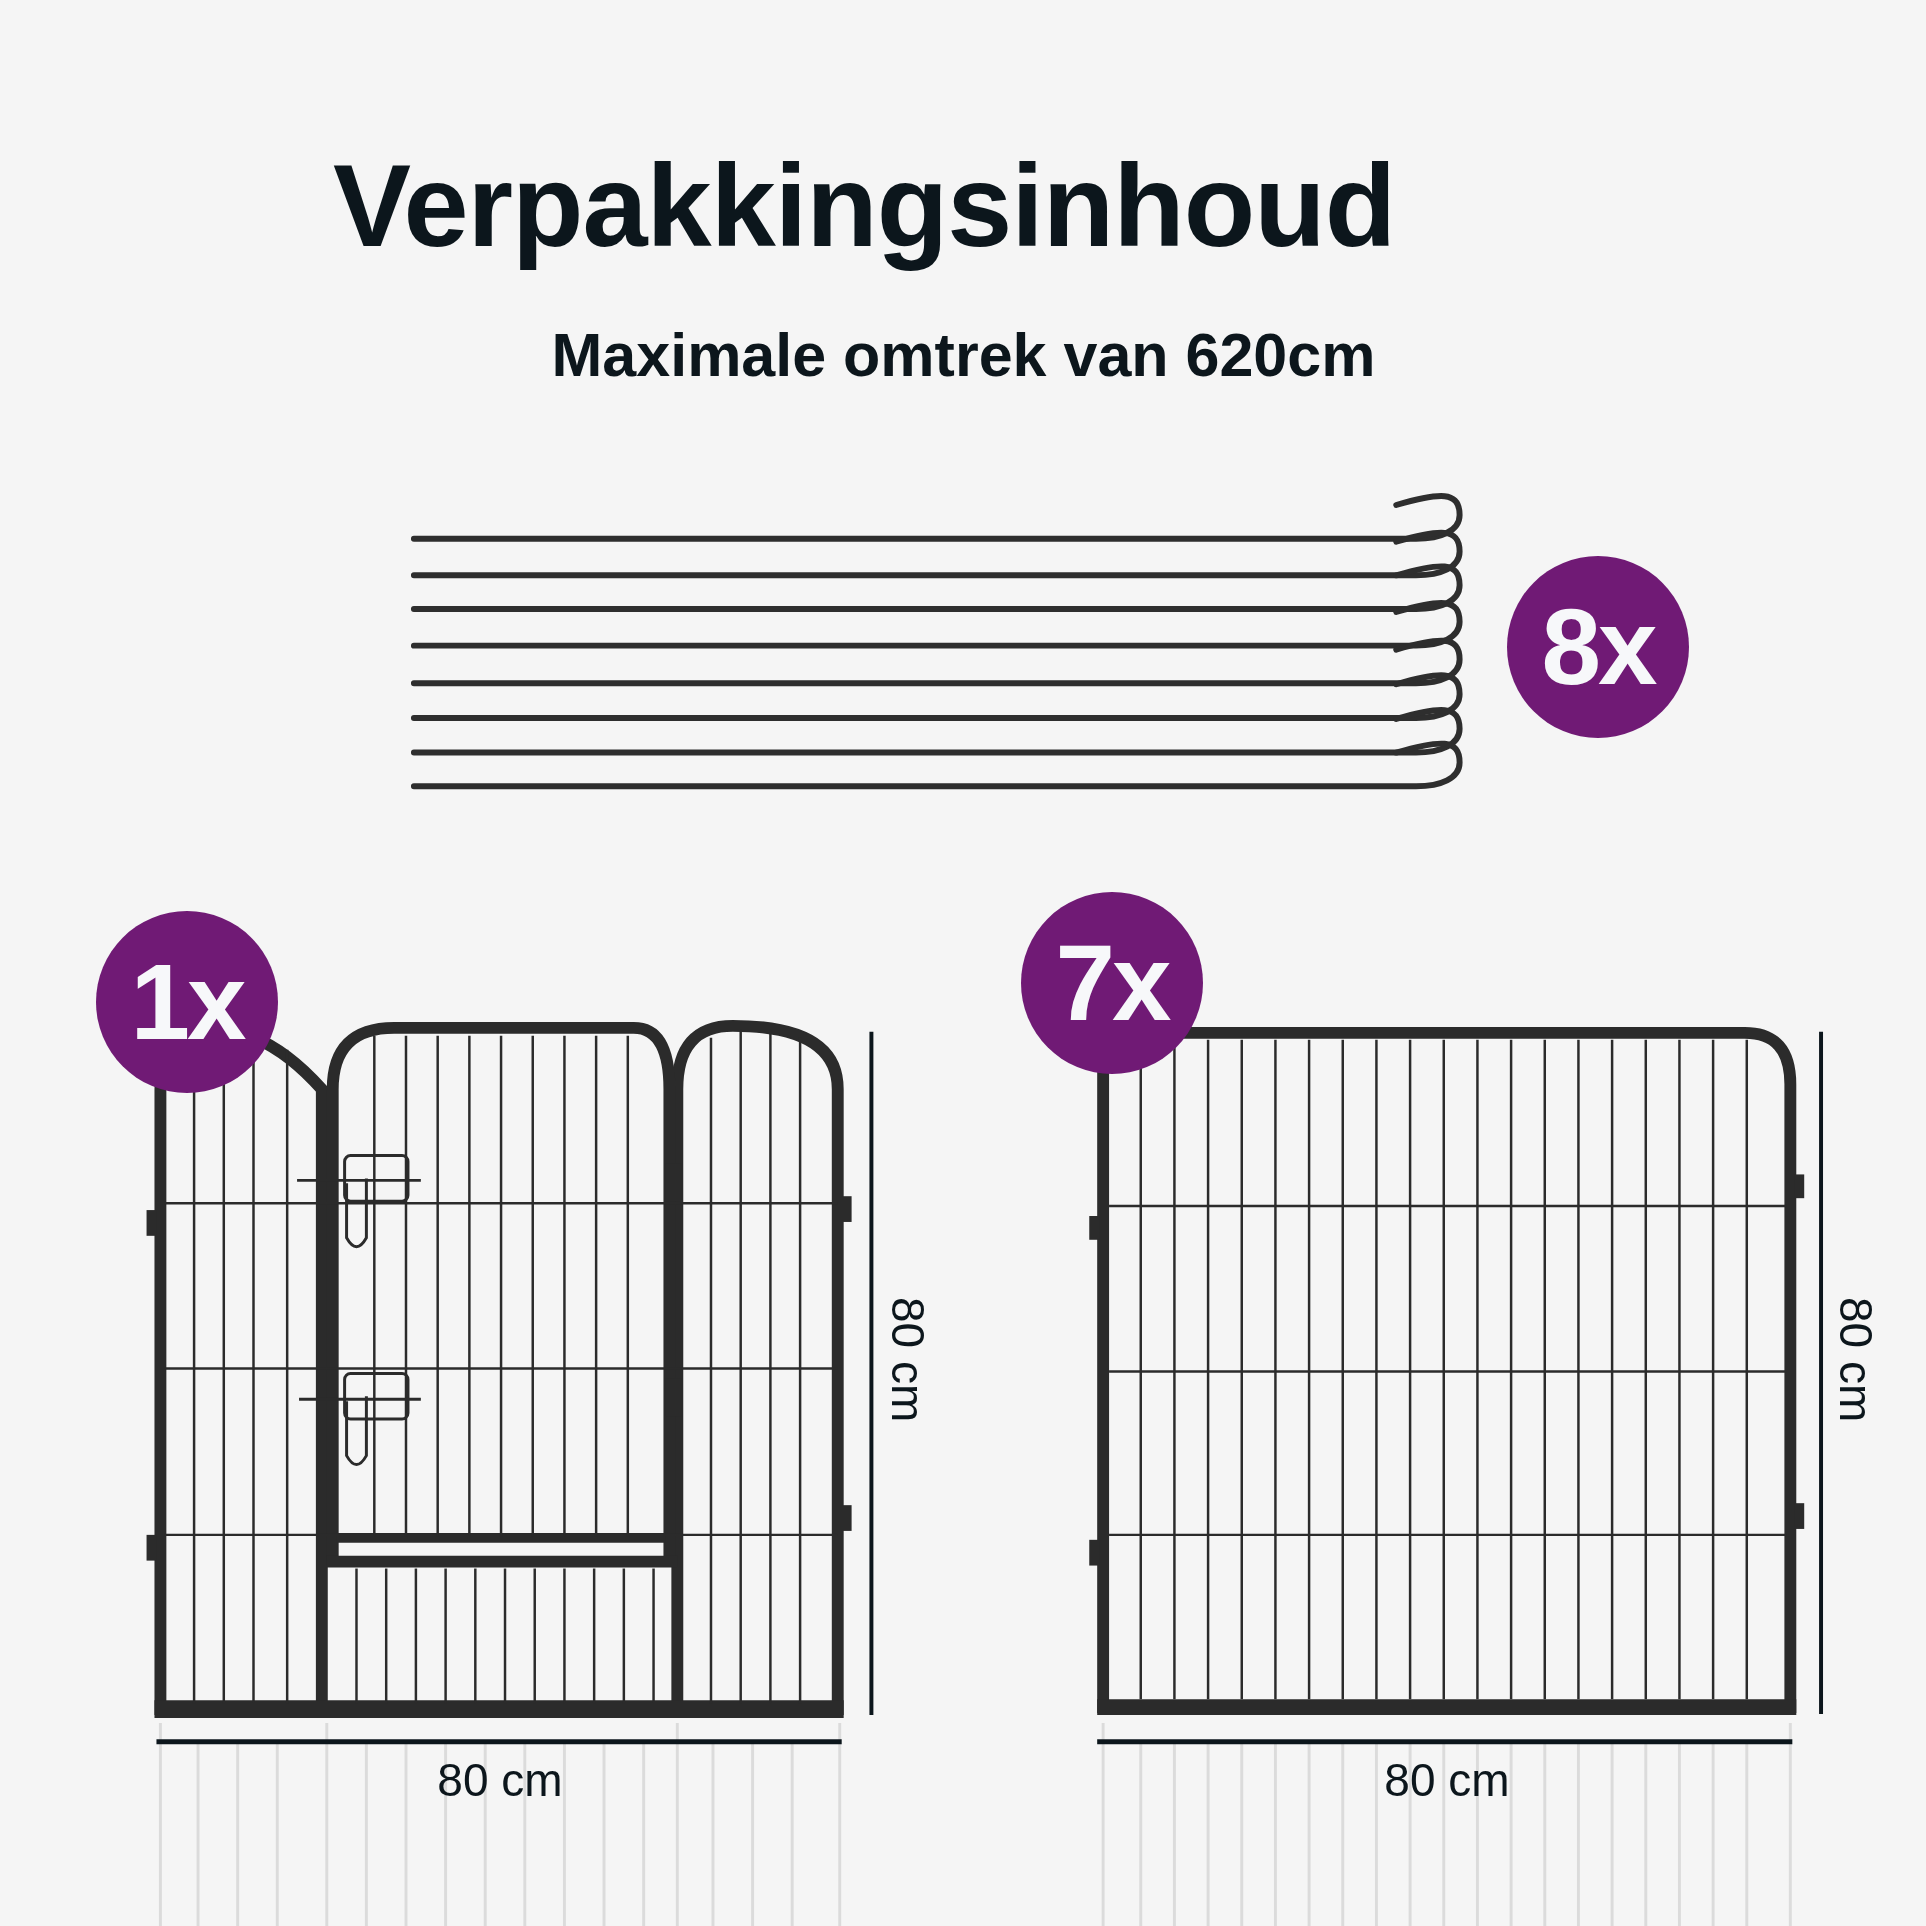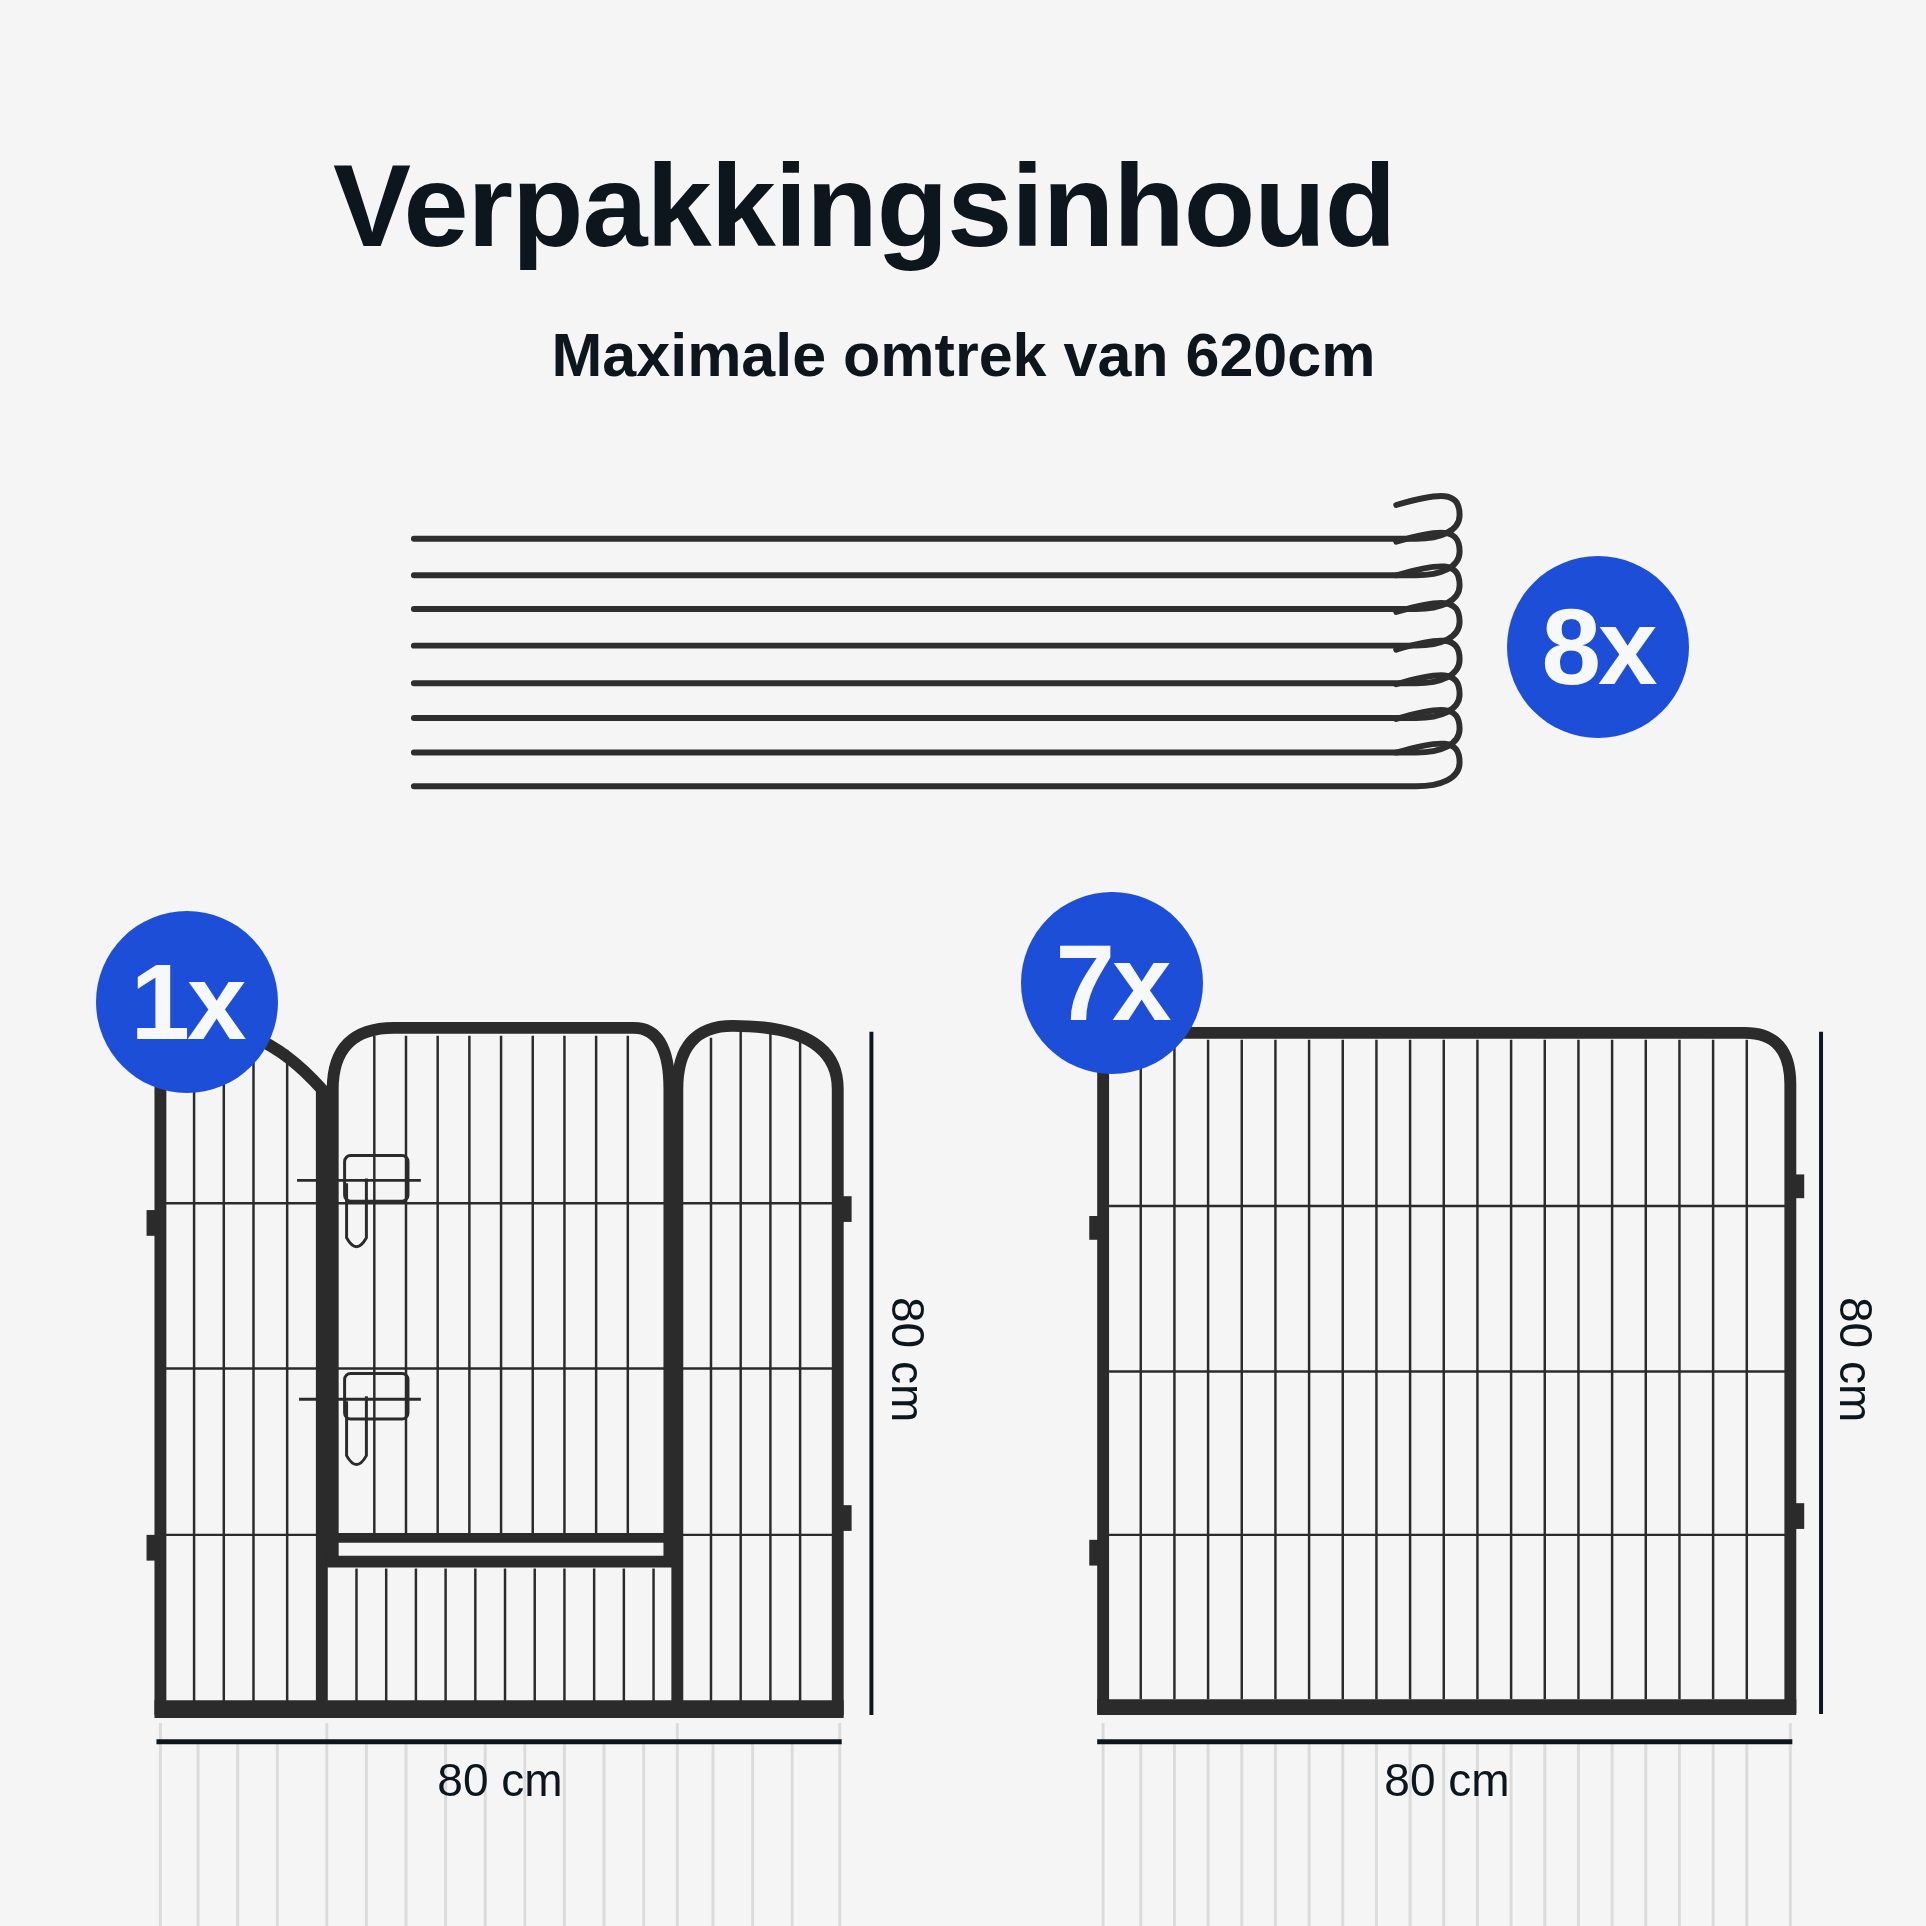"8x" .badge { background: #1d4ed8 -> #701a75 }
